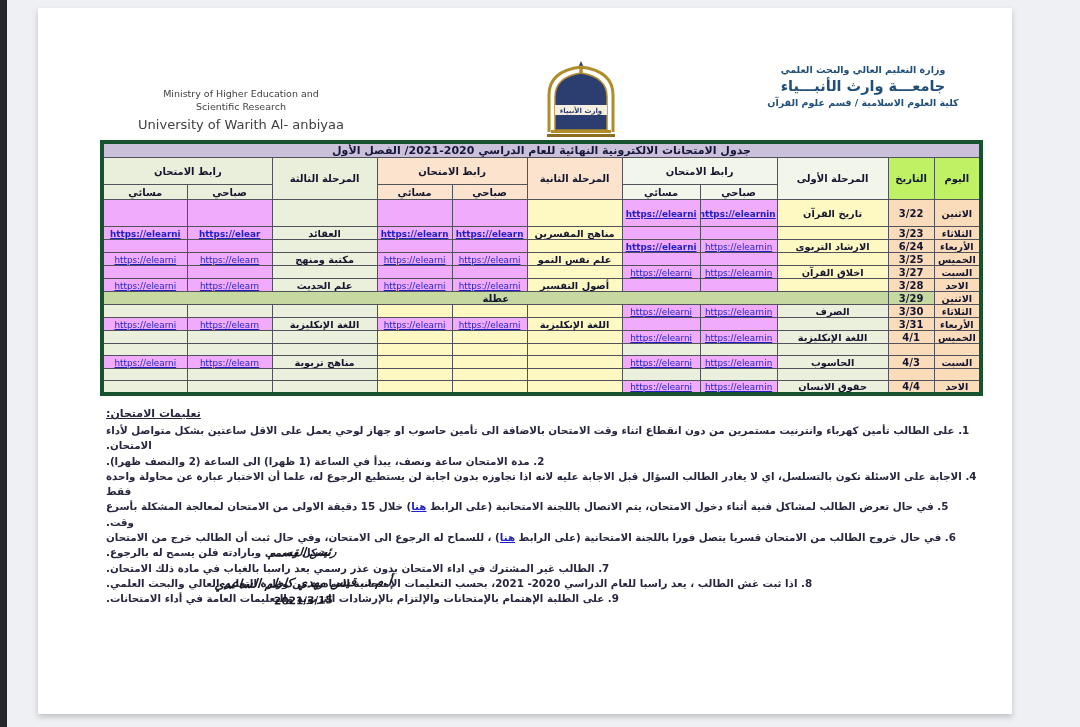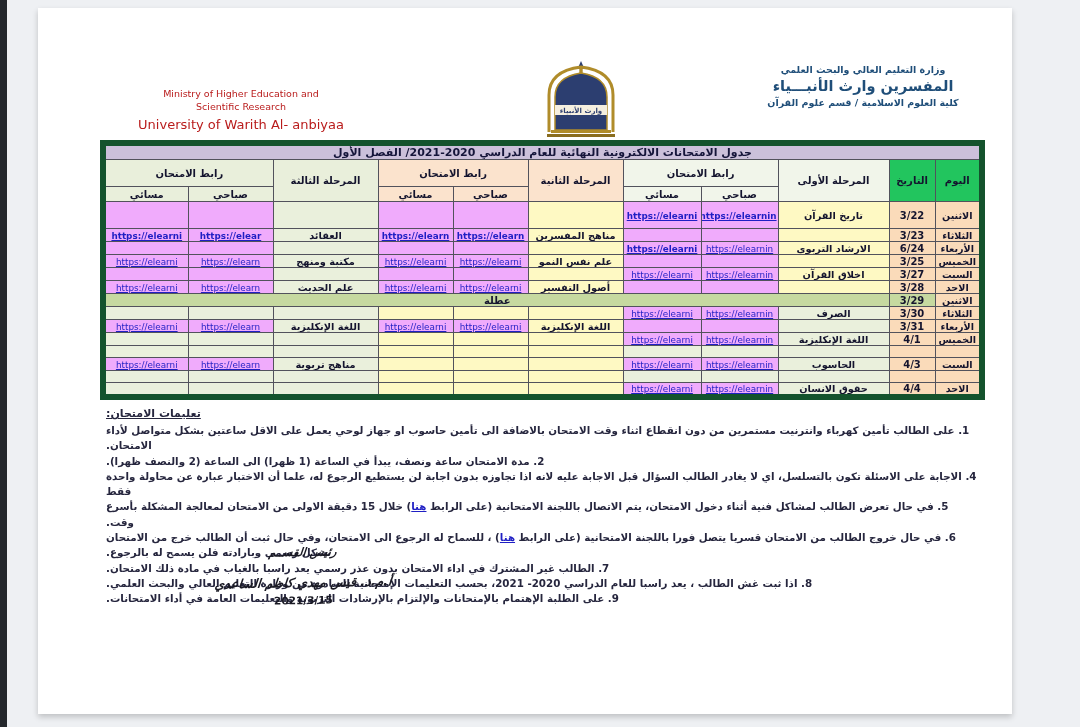"Ministry of Higher Education and" .en-header { color: #b91c1c -> #404040 }
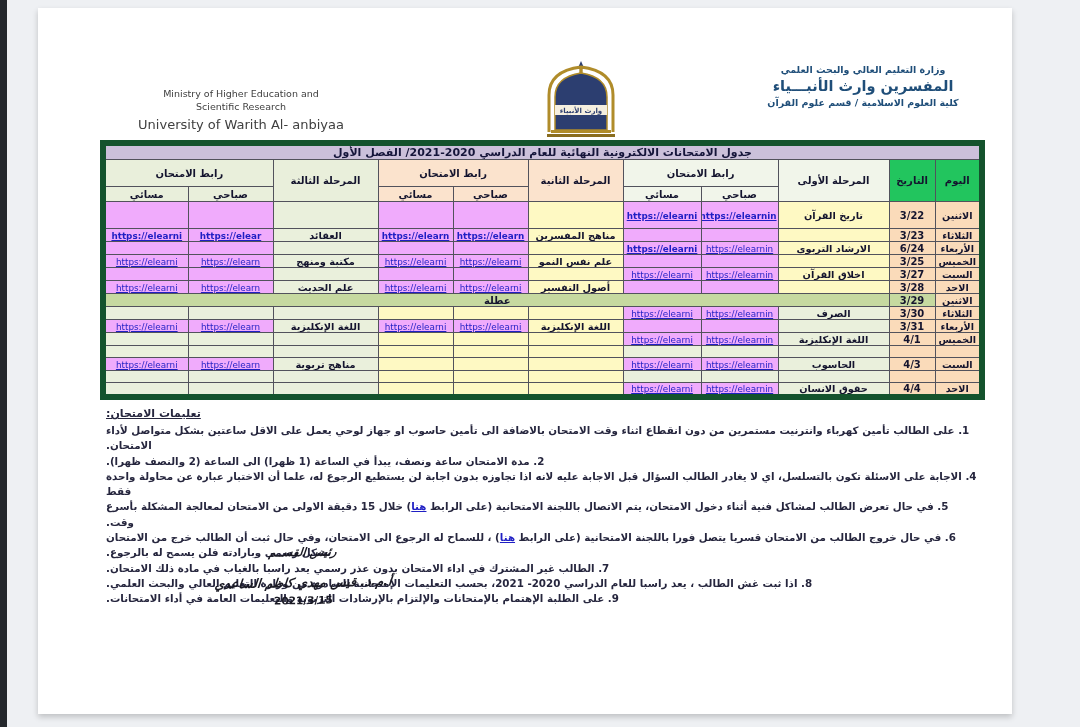"المفسرين وارث الأنبـــياء" div.l2 { text: المفسرين -> جامعـــة }
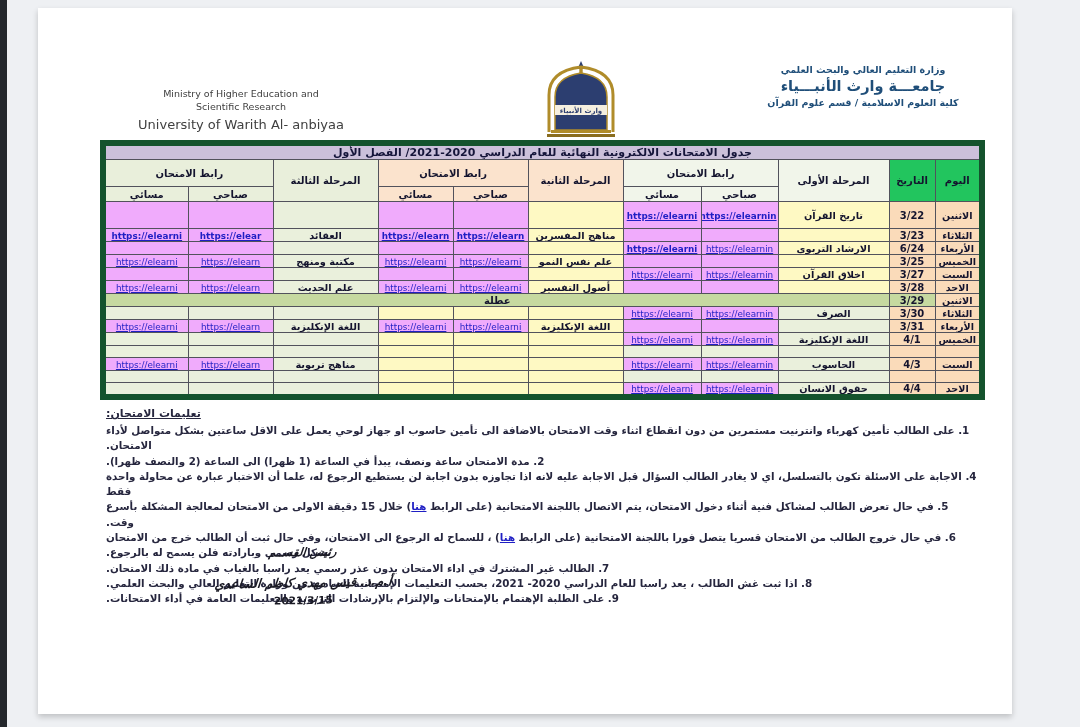"جدول الامتحانات الالكترونية النهائية" table.exam { border: 6px solid #14532d -> 4px solid #14532d }
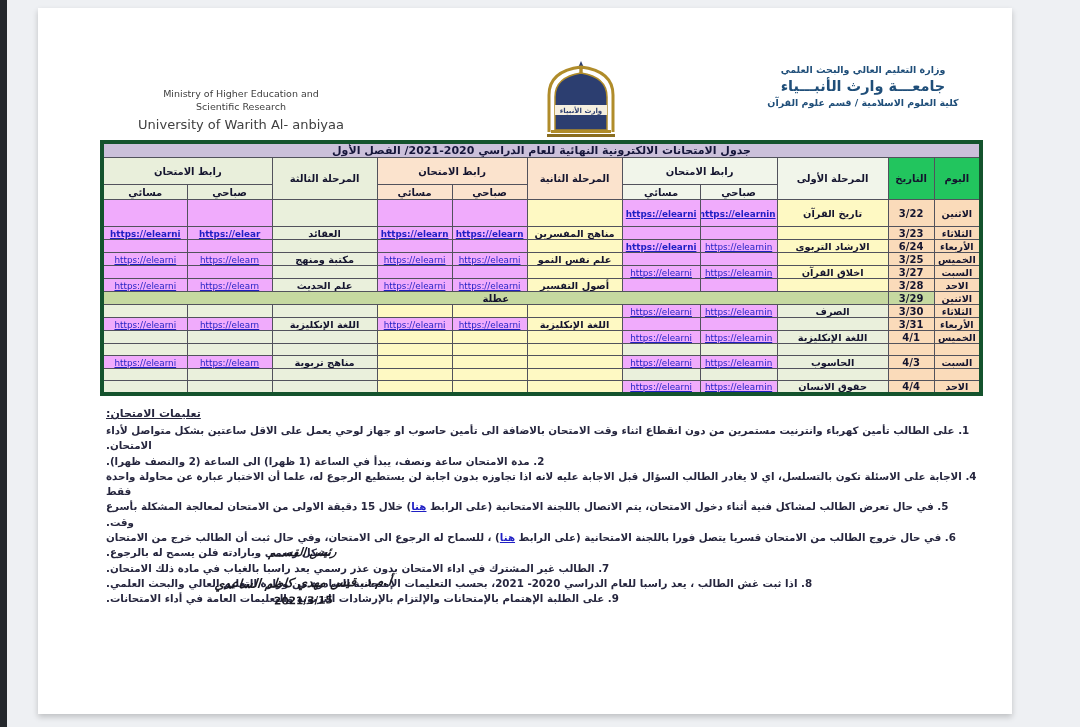"التاريخ" .bg-hd { background: #22c55e -> #bef264 }
